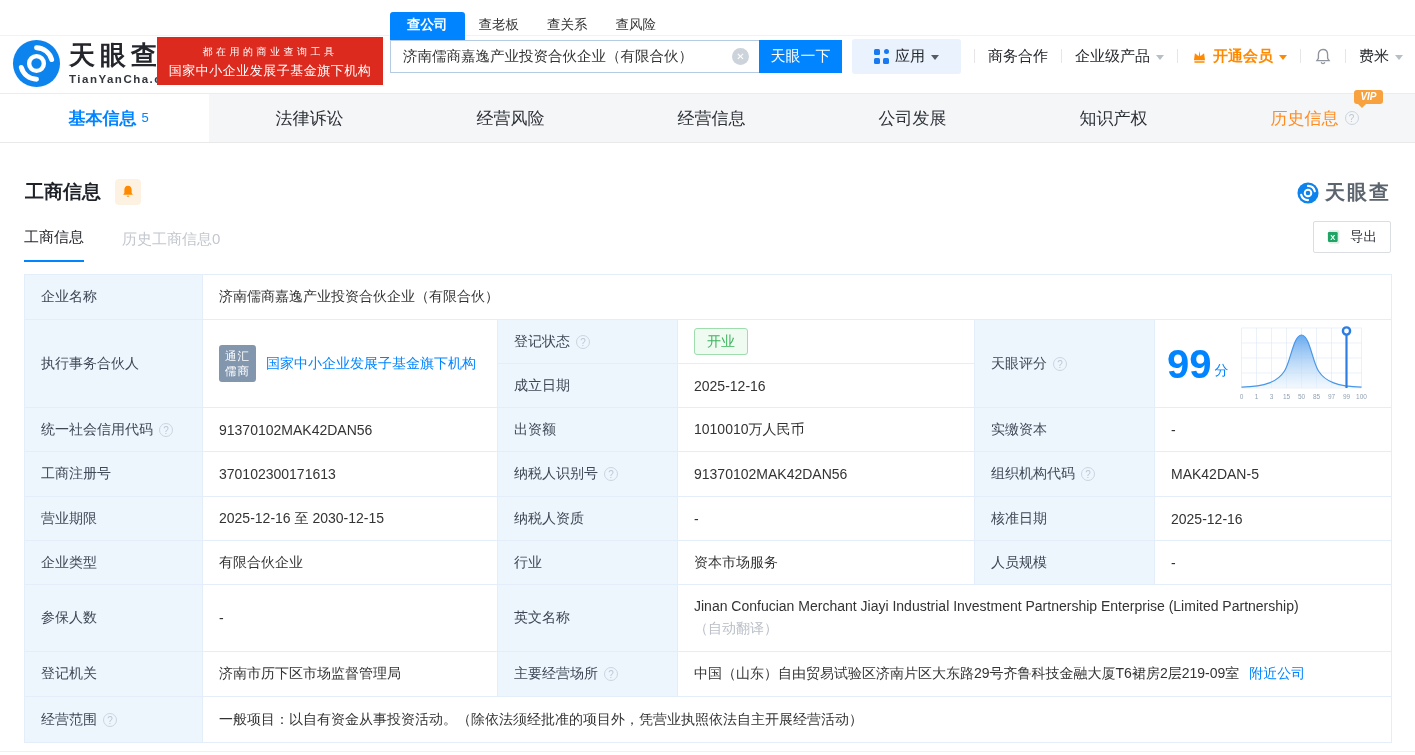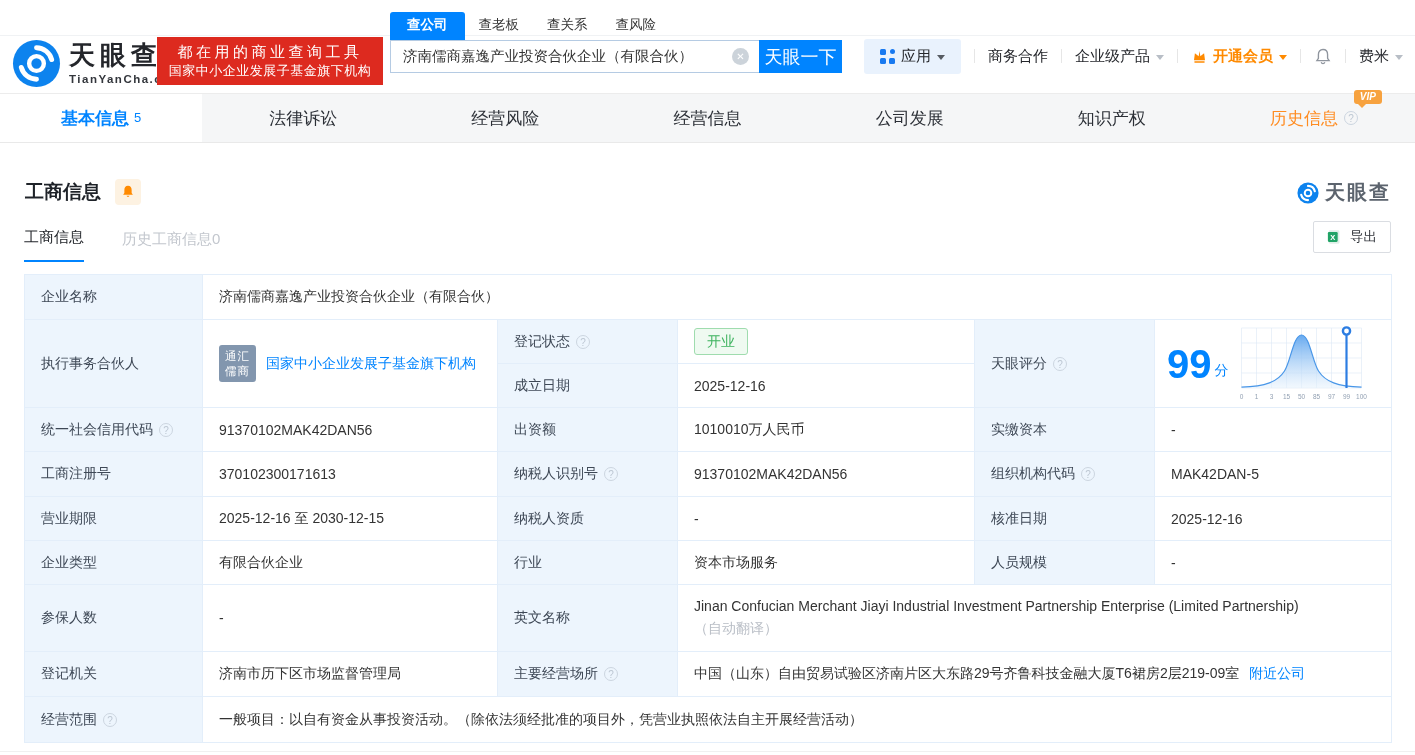"都在用的商业查询工具" .promo .l1 { font-size: 15px -> 10px }
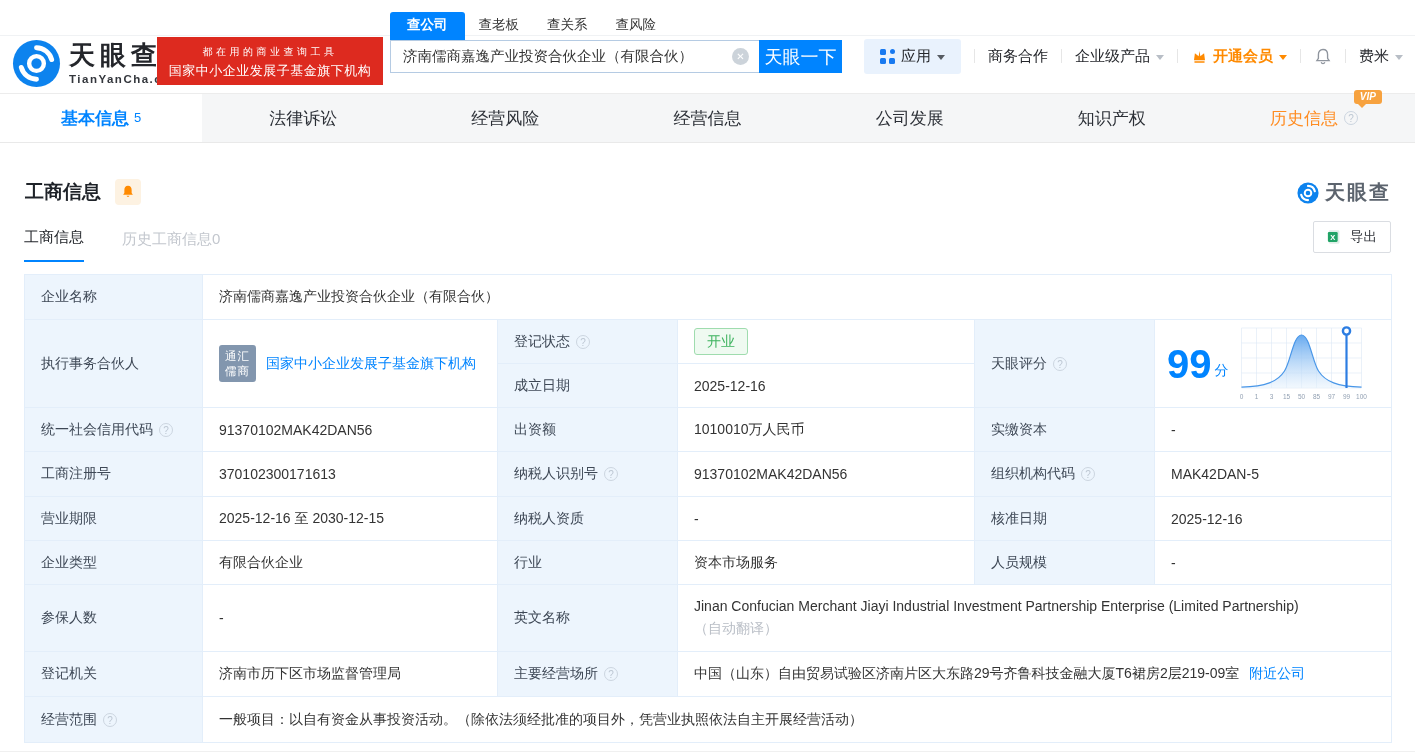"天眼一下" .s-btn { font-size: 18px -> 15px }
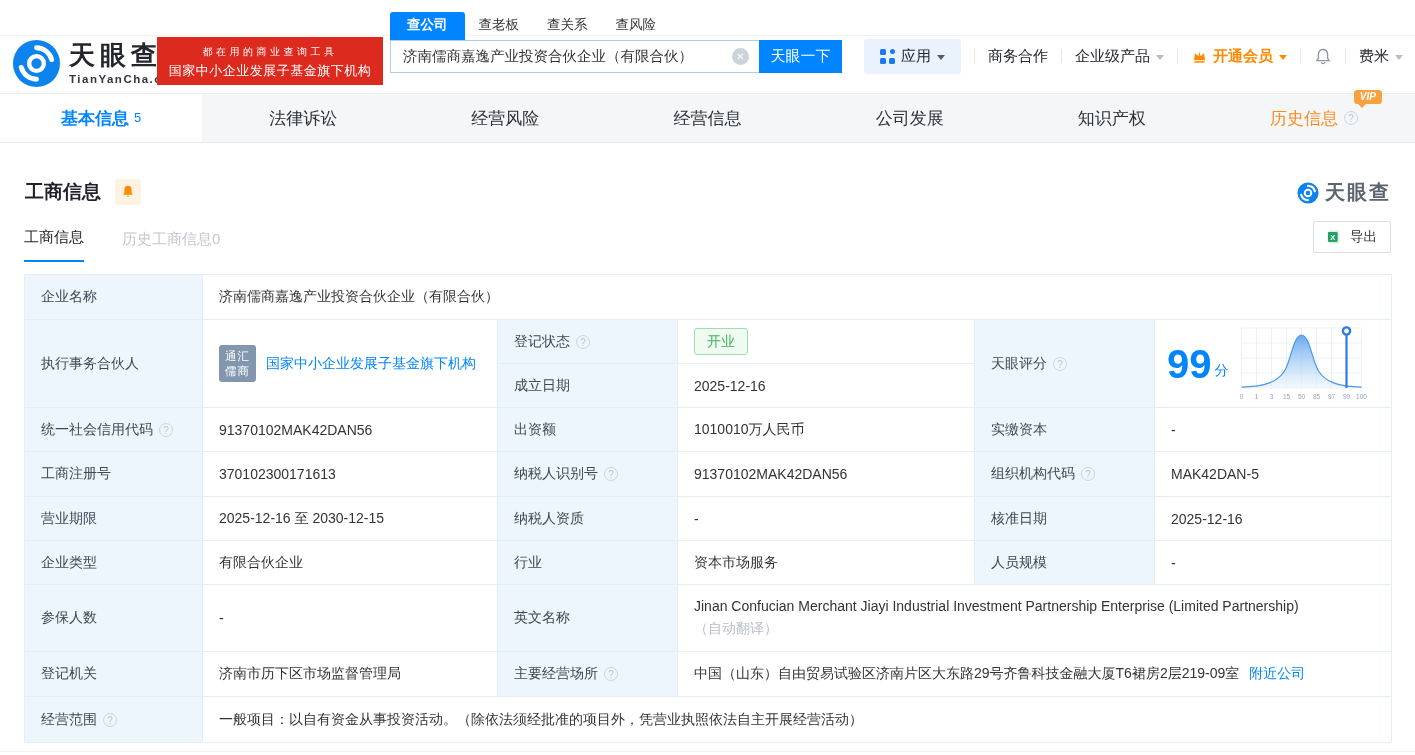"应用" .apps-chip { padding: 8px 16px -> 8px 22px }
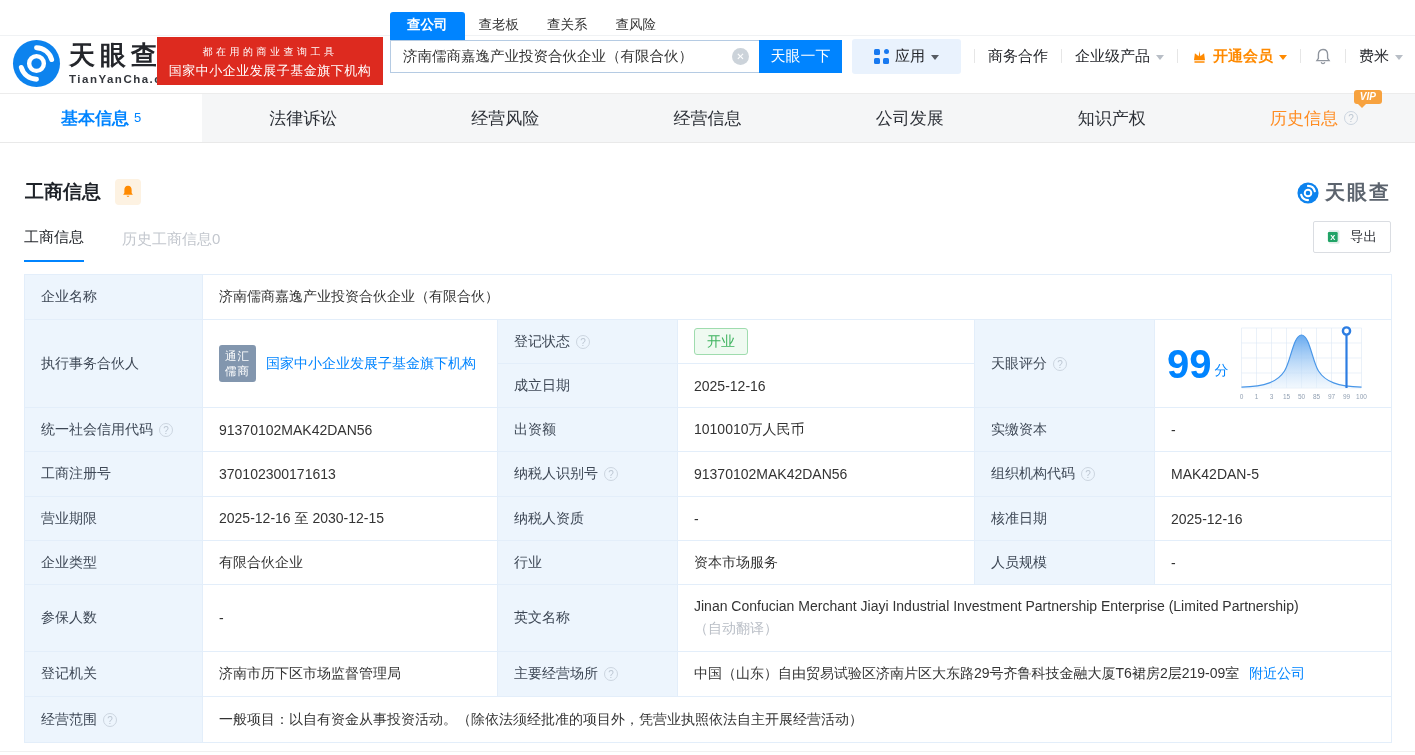"基本信息" .nav-tab.active { padding-left: none -> 8px }
